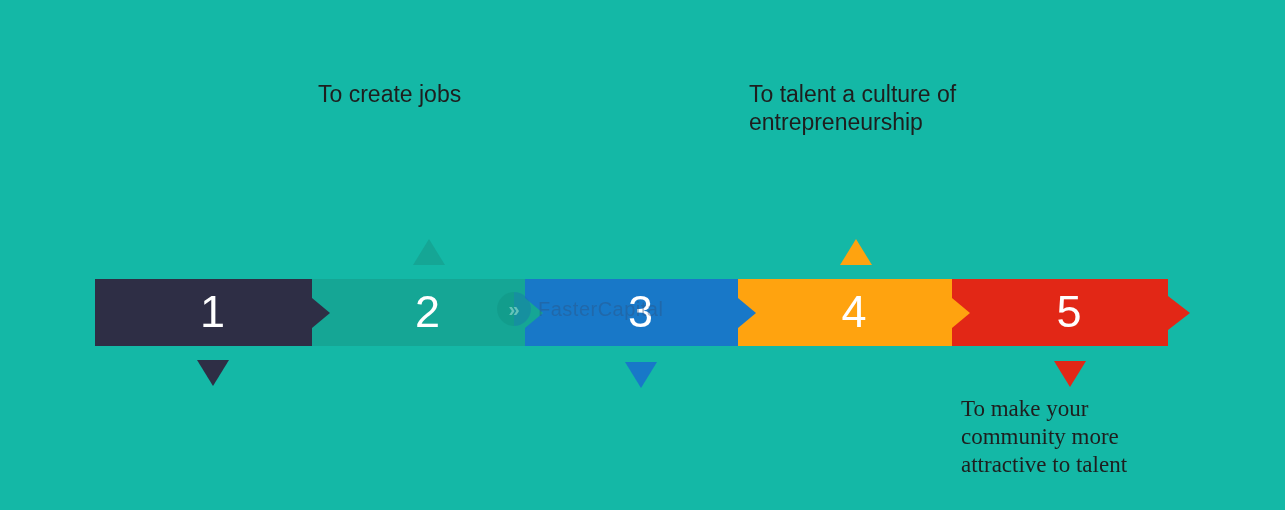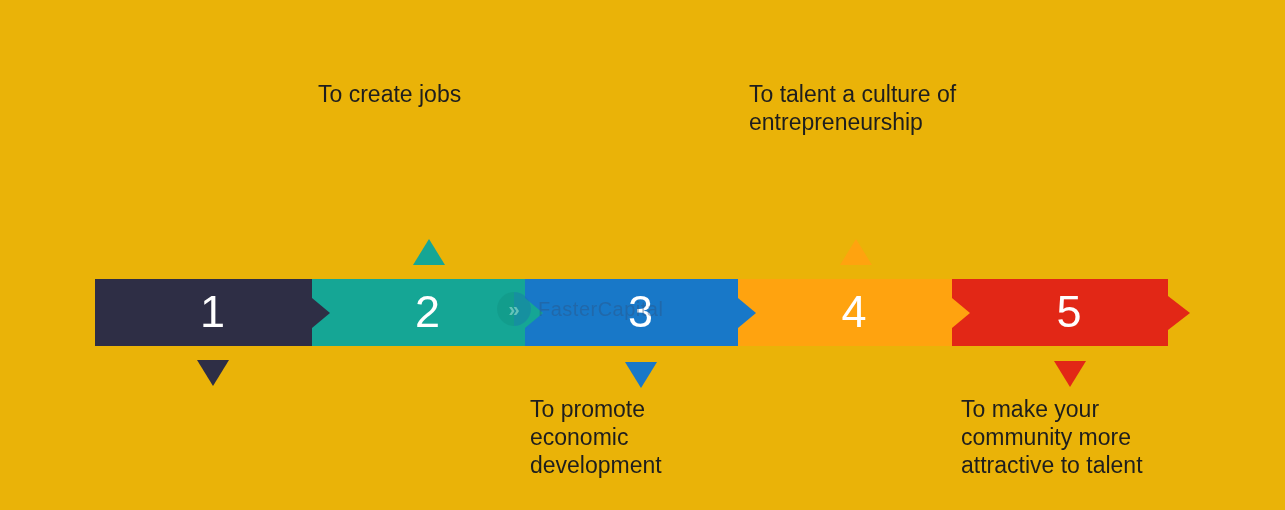"To create jobs" .canvas { background: #eab308 -> #14b8a6 }
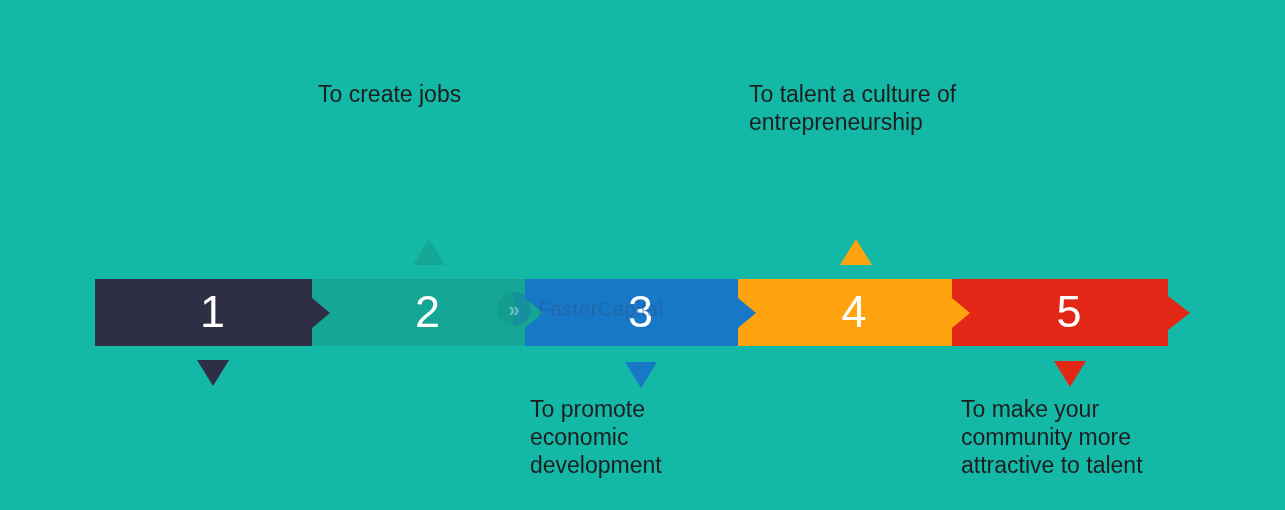"To promote" div.label { html: <div>To promote economic development</div> -> none }
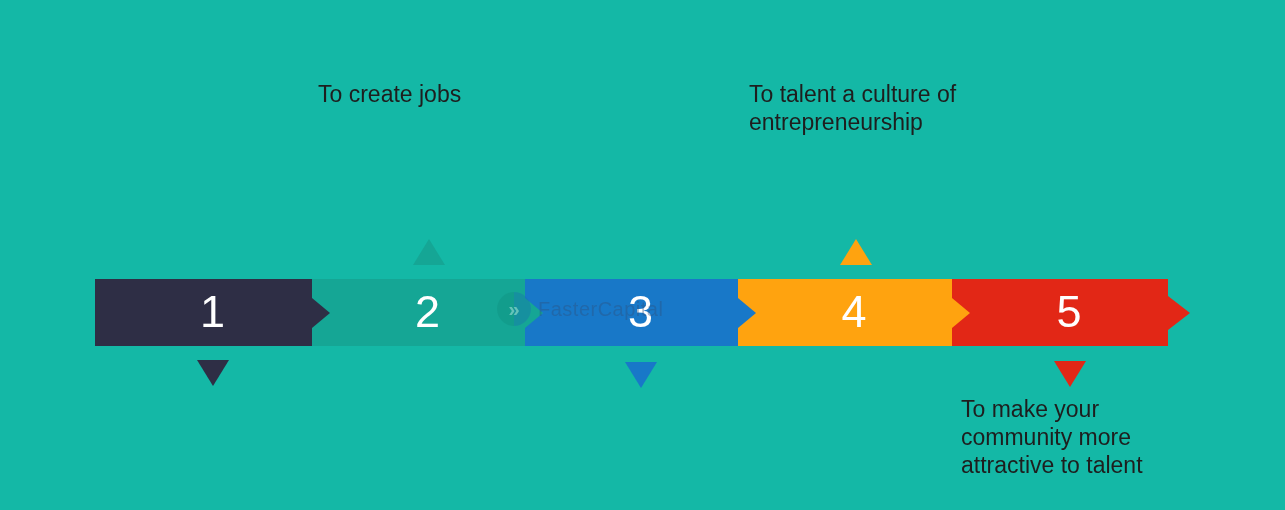"To make your" .lbl-bottom-5 { font-family: none -> Liberation Serif, serif }
